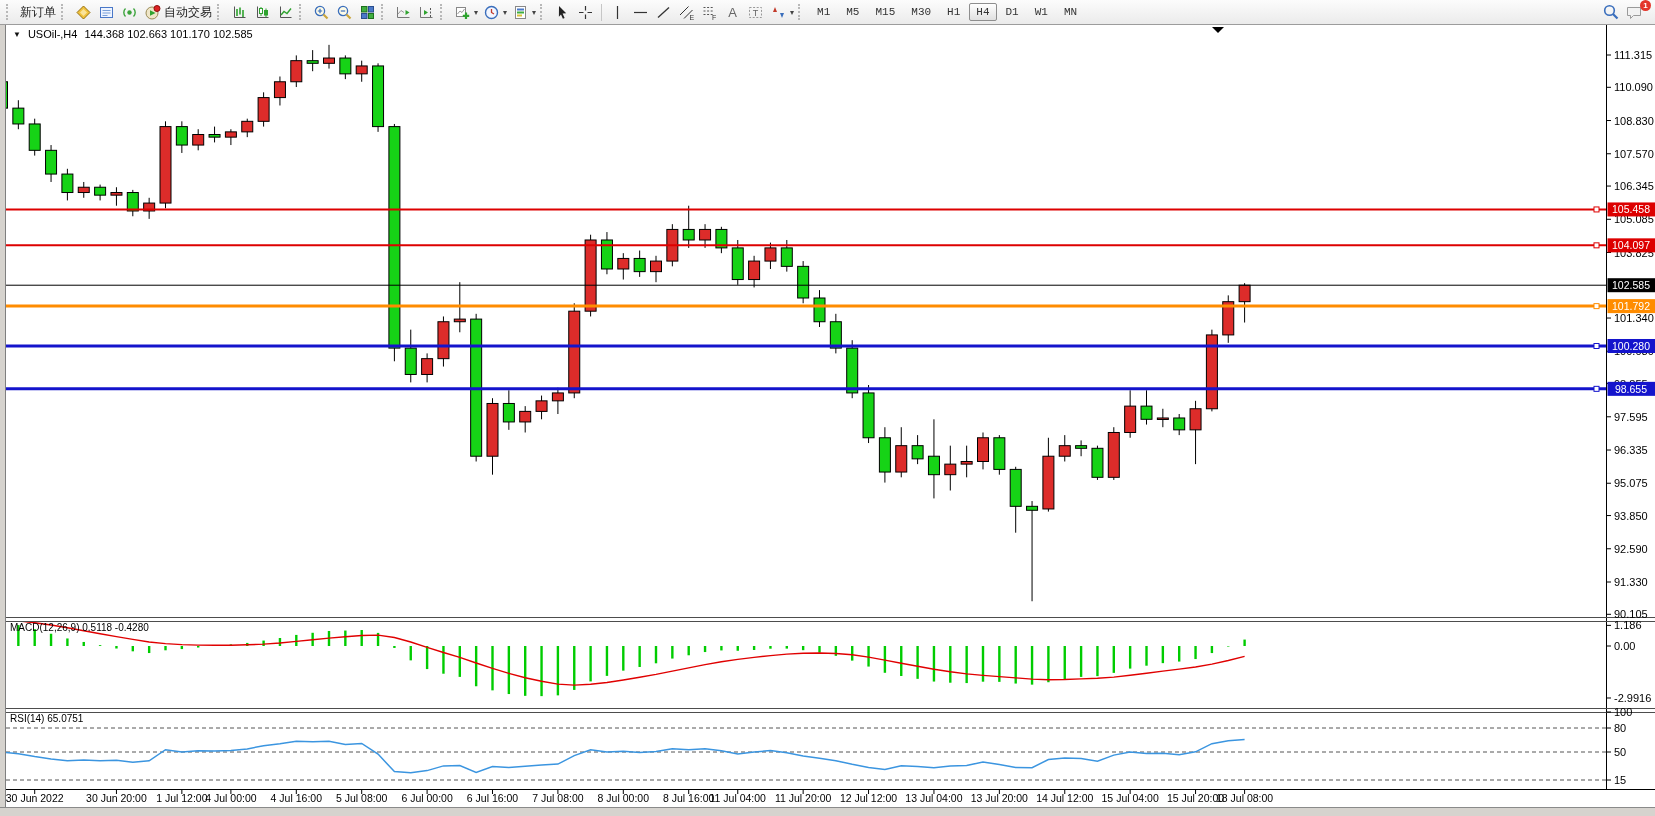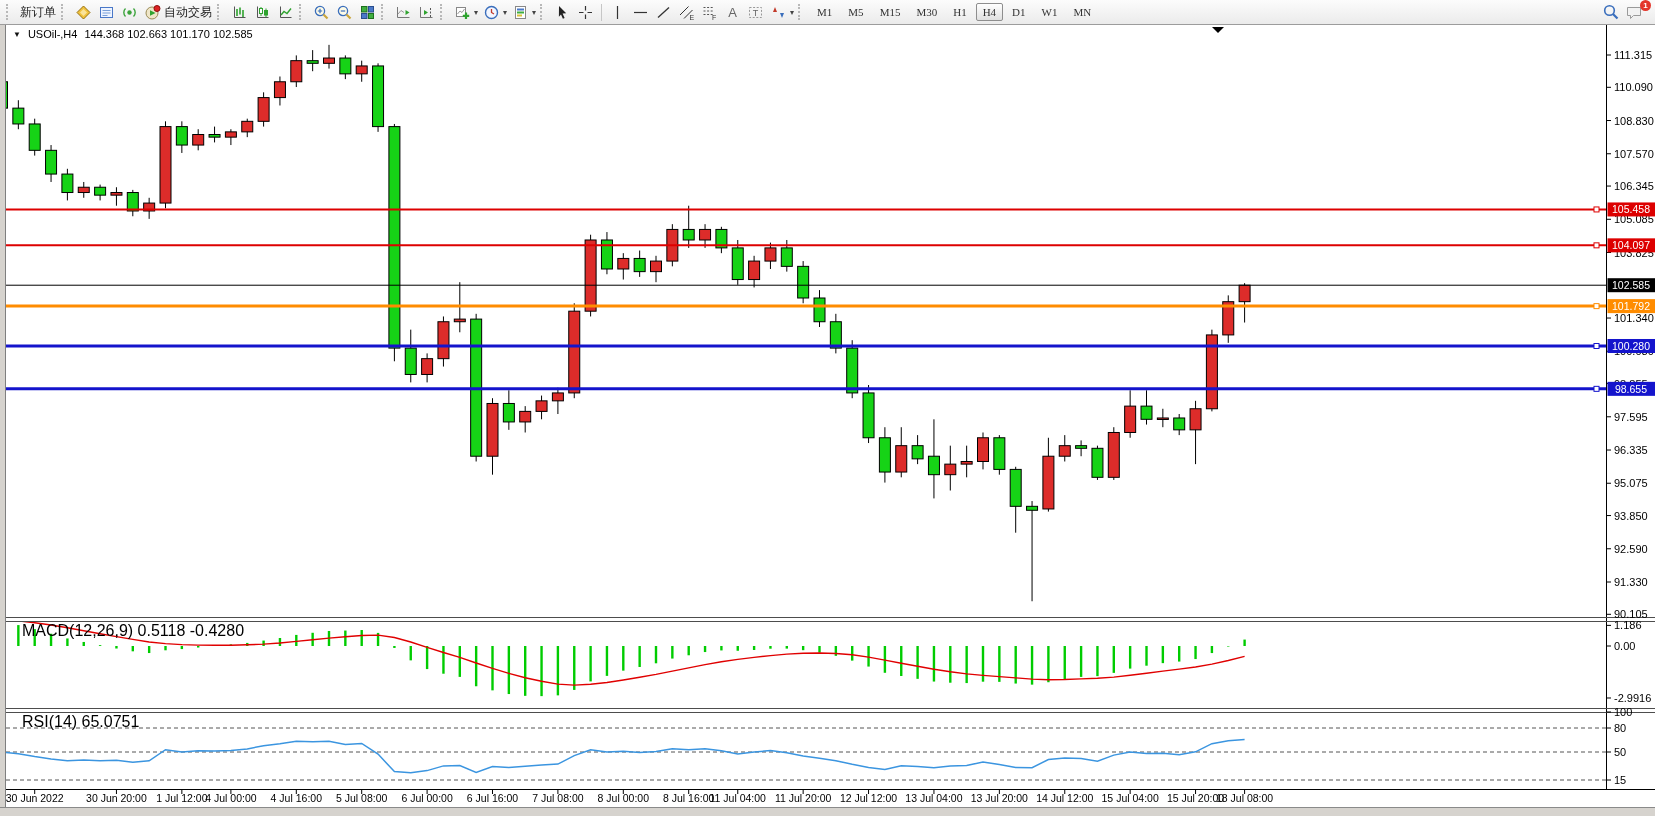"M1" .tf { font-family: Liberation Serif, serif -> Liberation Mono, monospace }
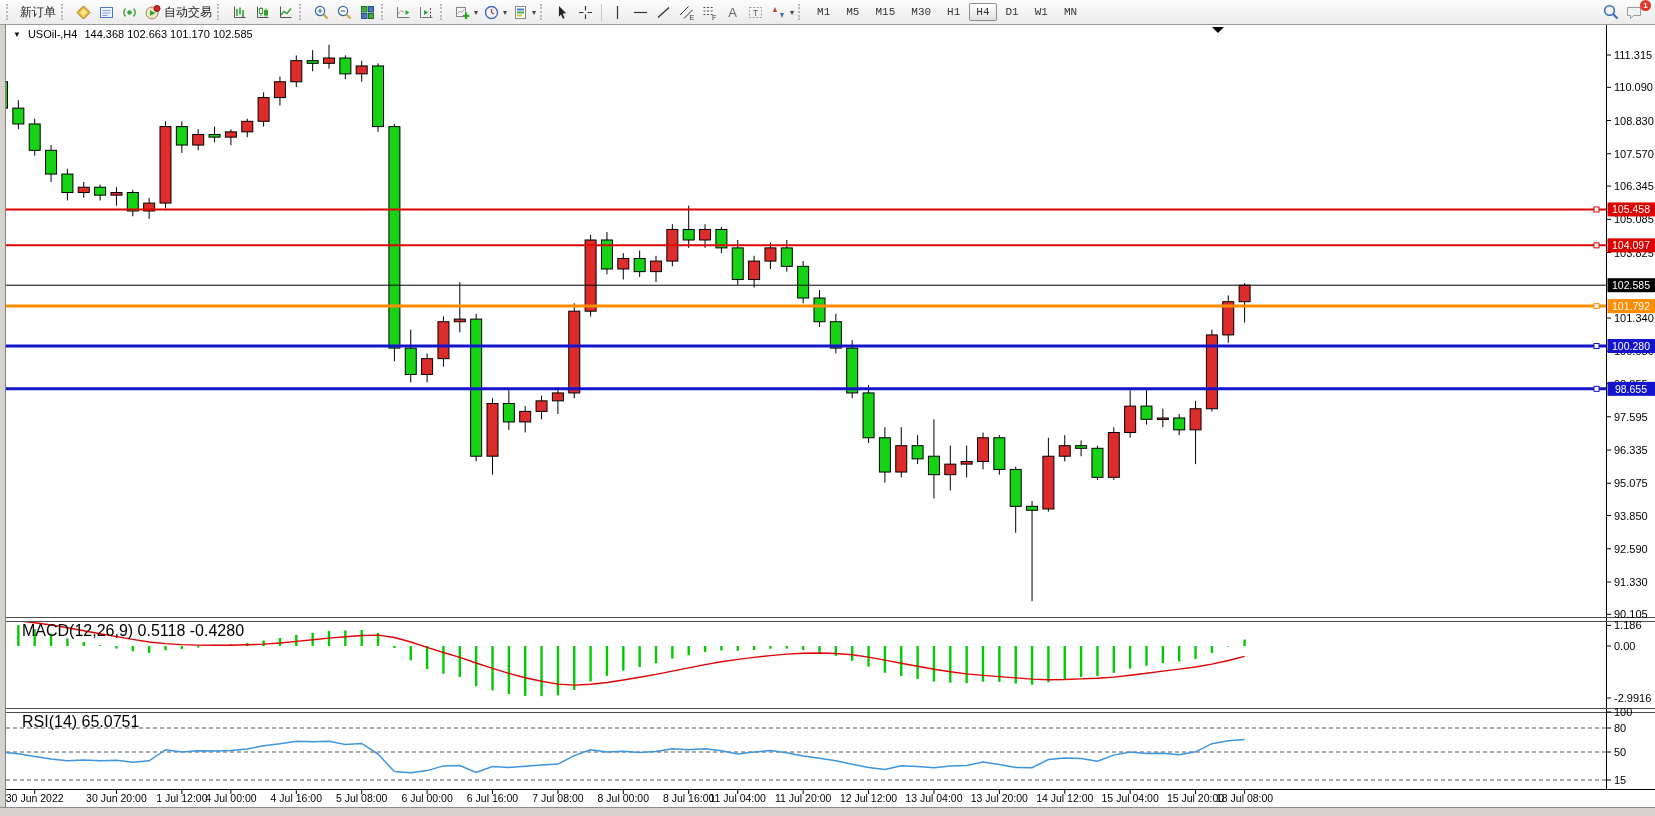"MACD(12,26,9) 0.5118 -0.4280" .pane-label { font-size: 16px -> 10px; left: 22px -> 10px }
